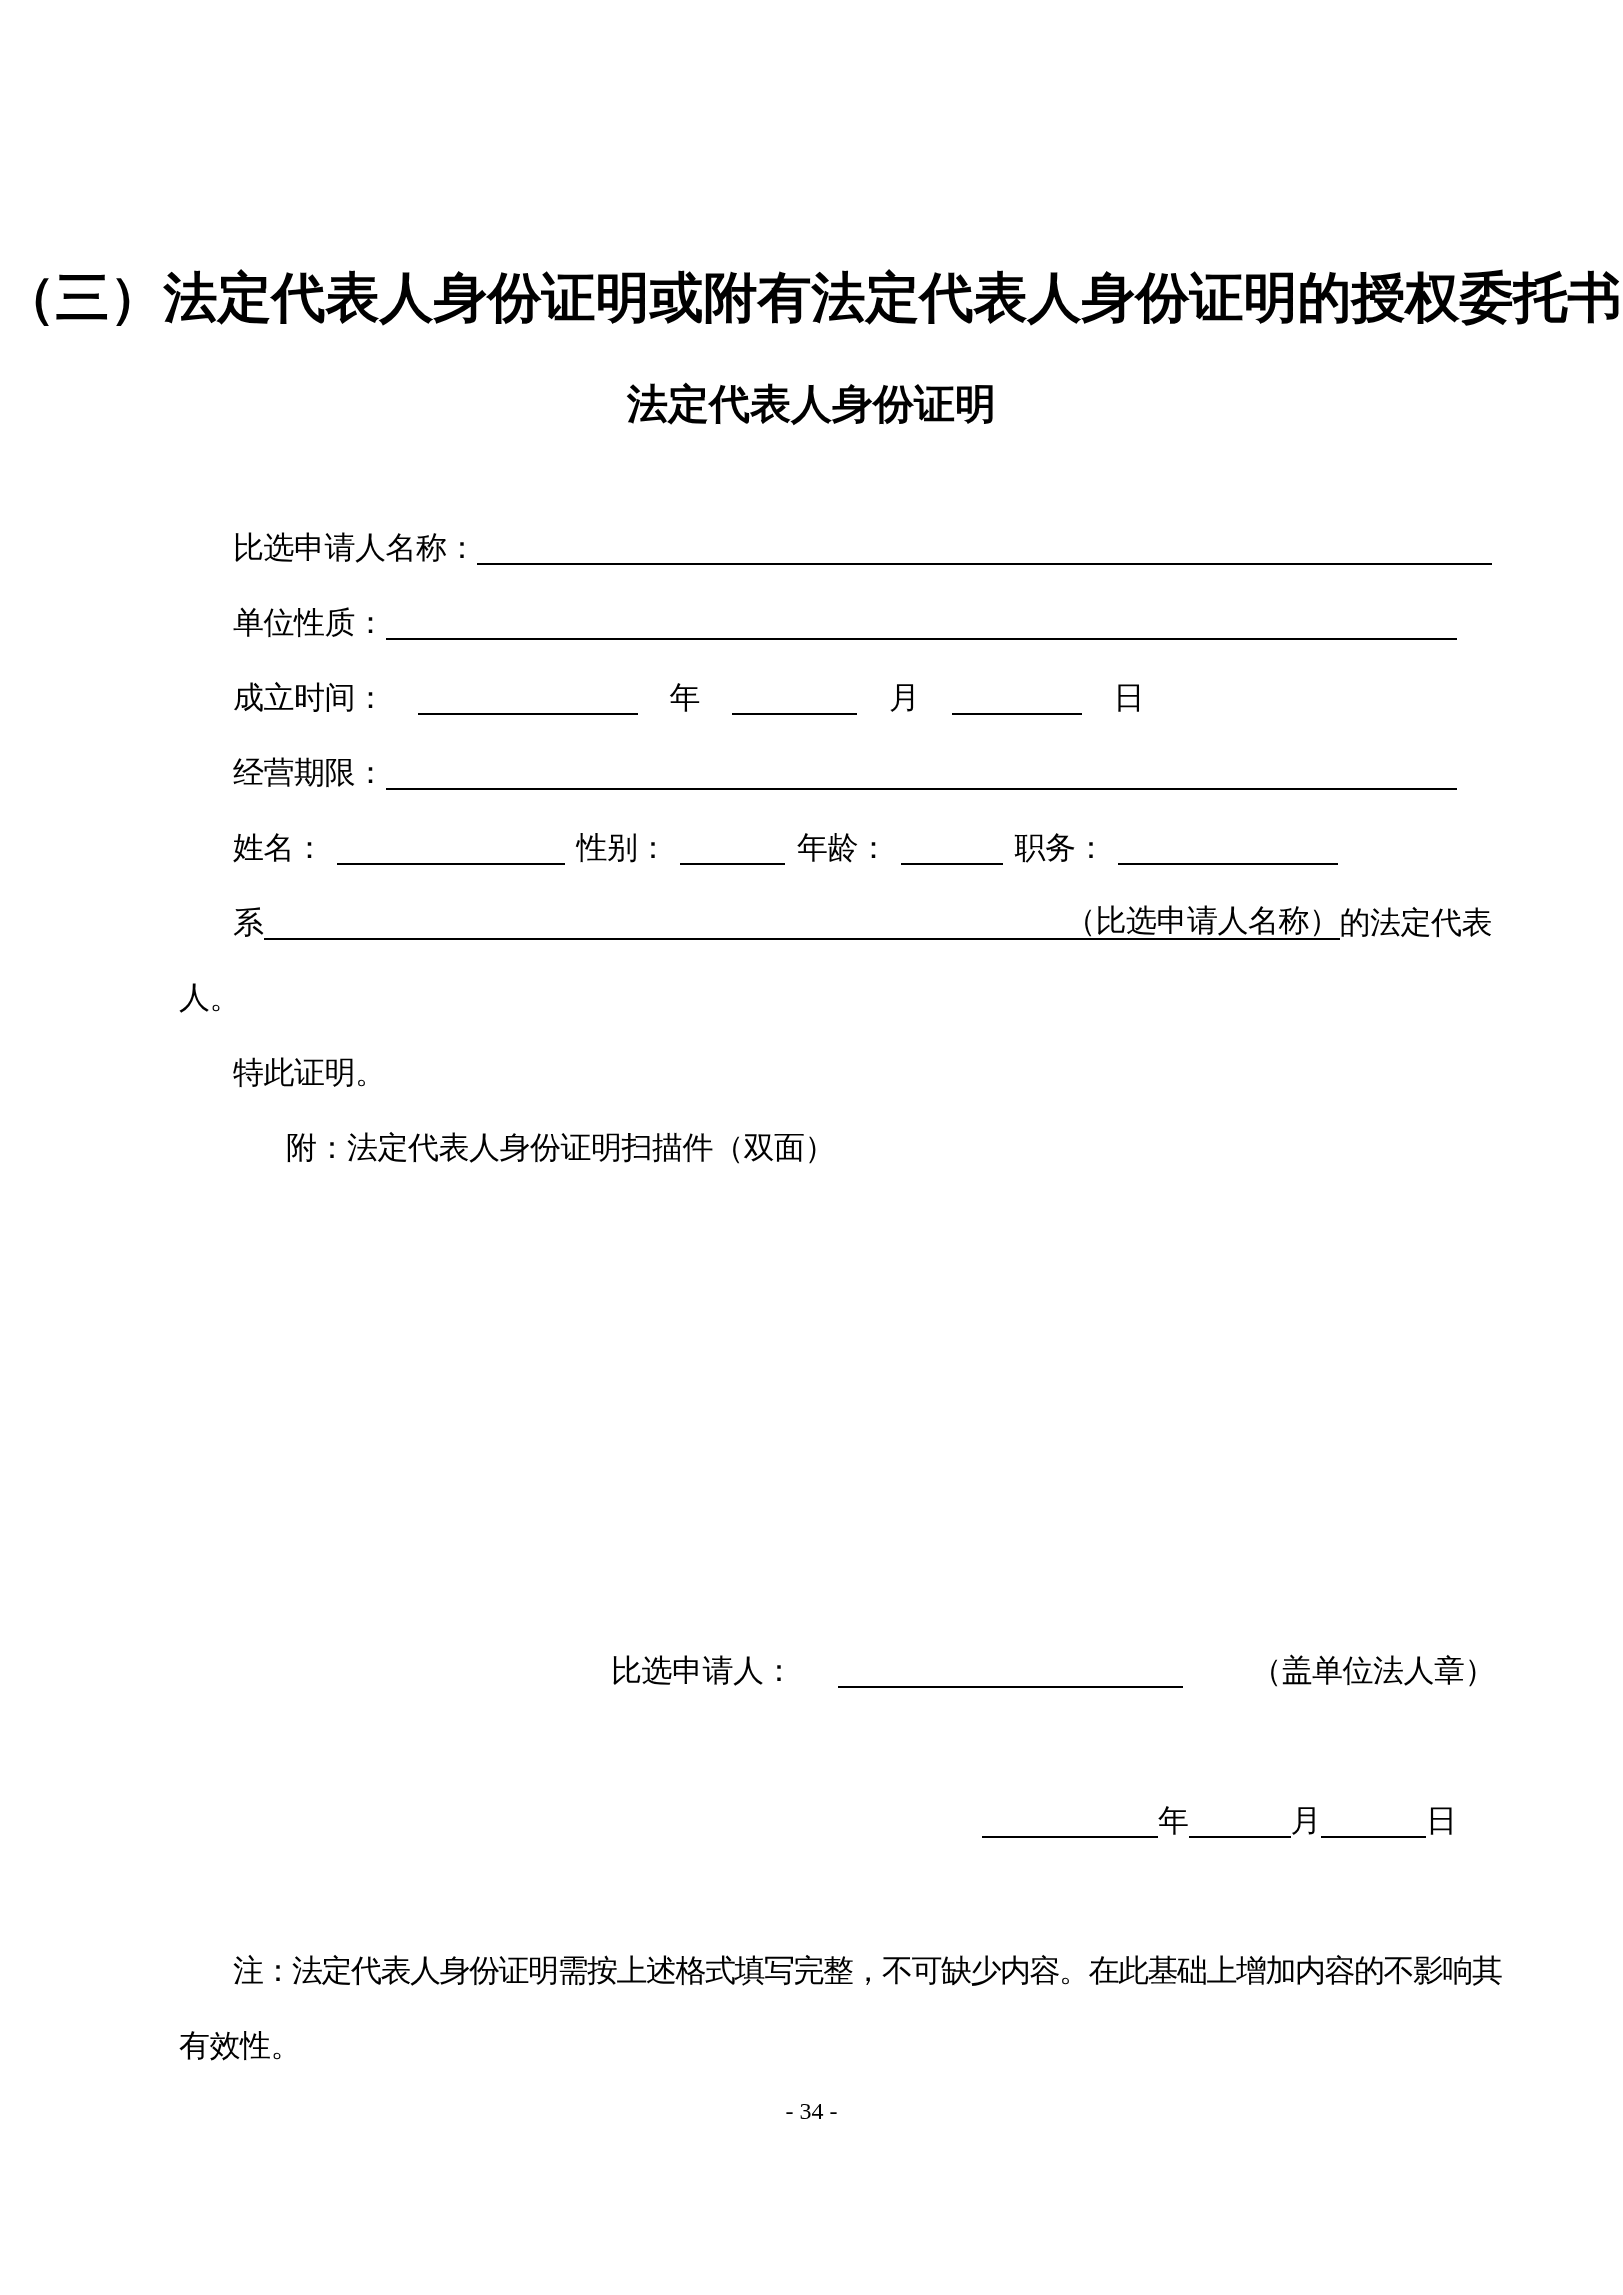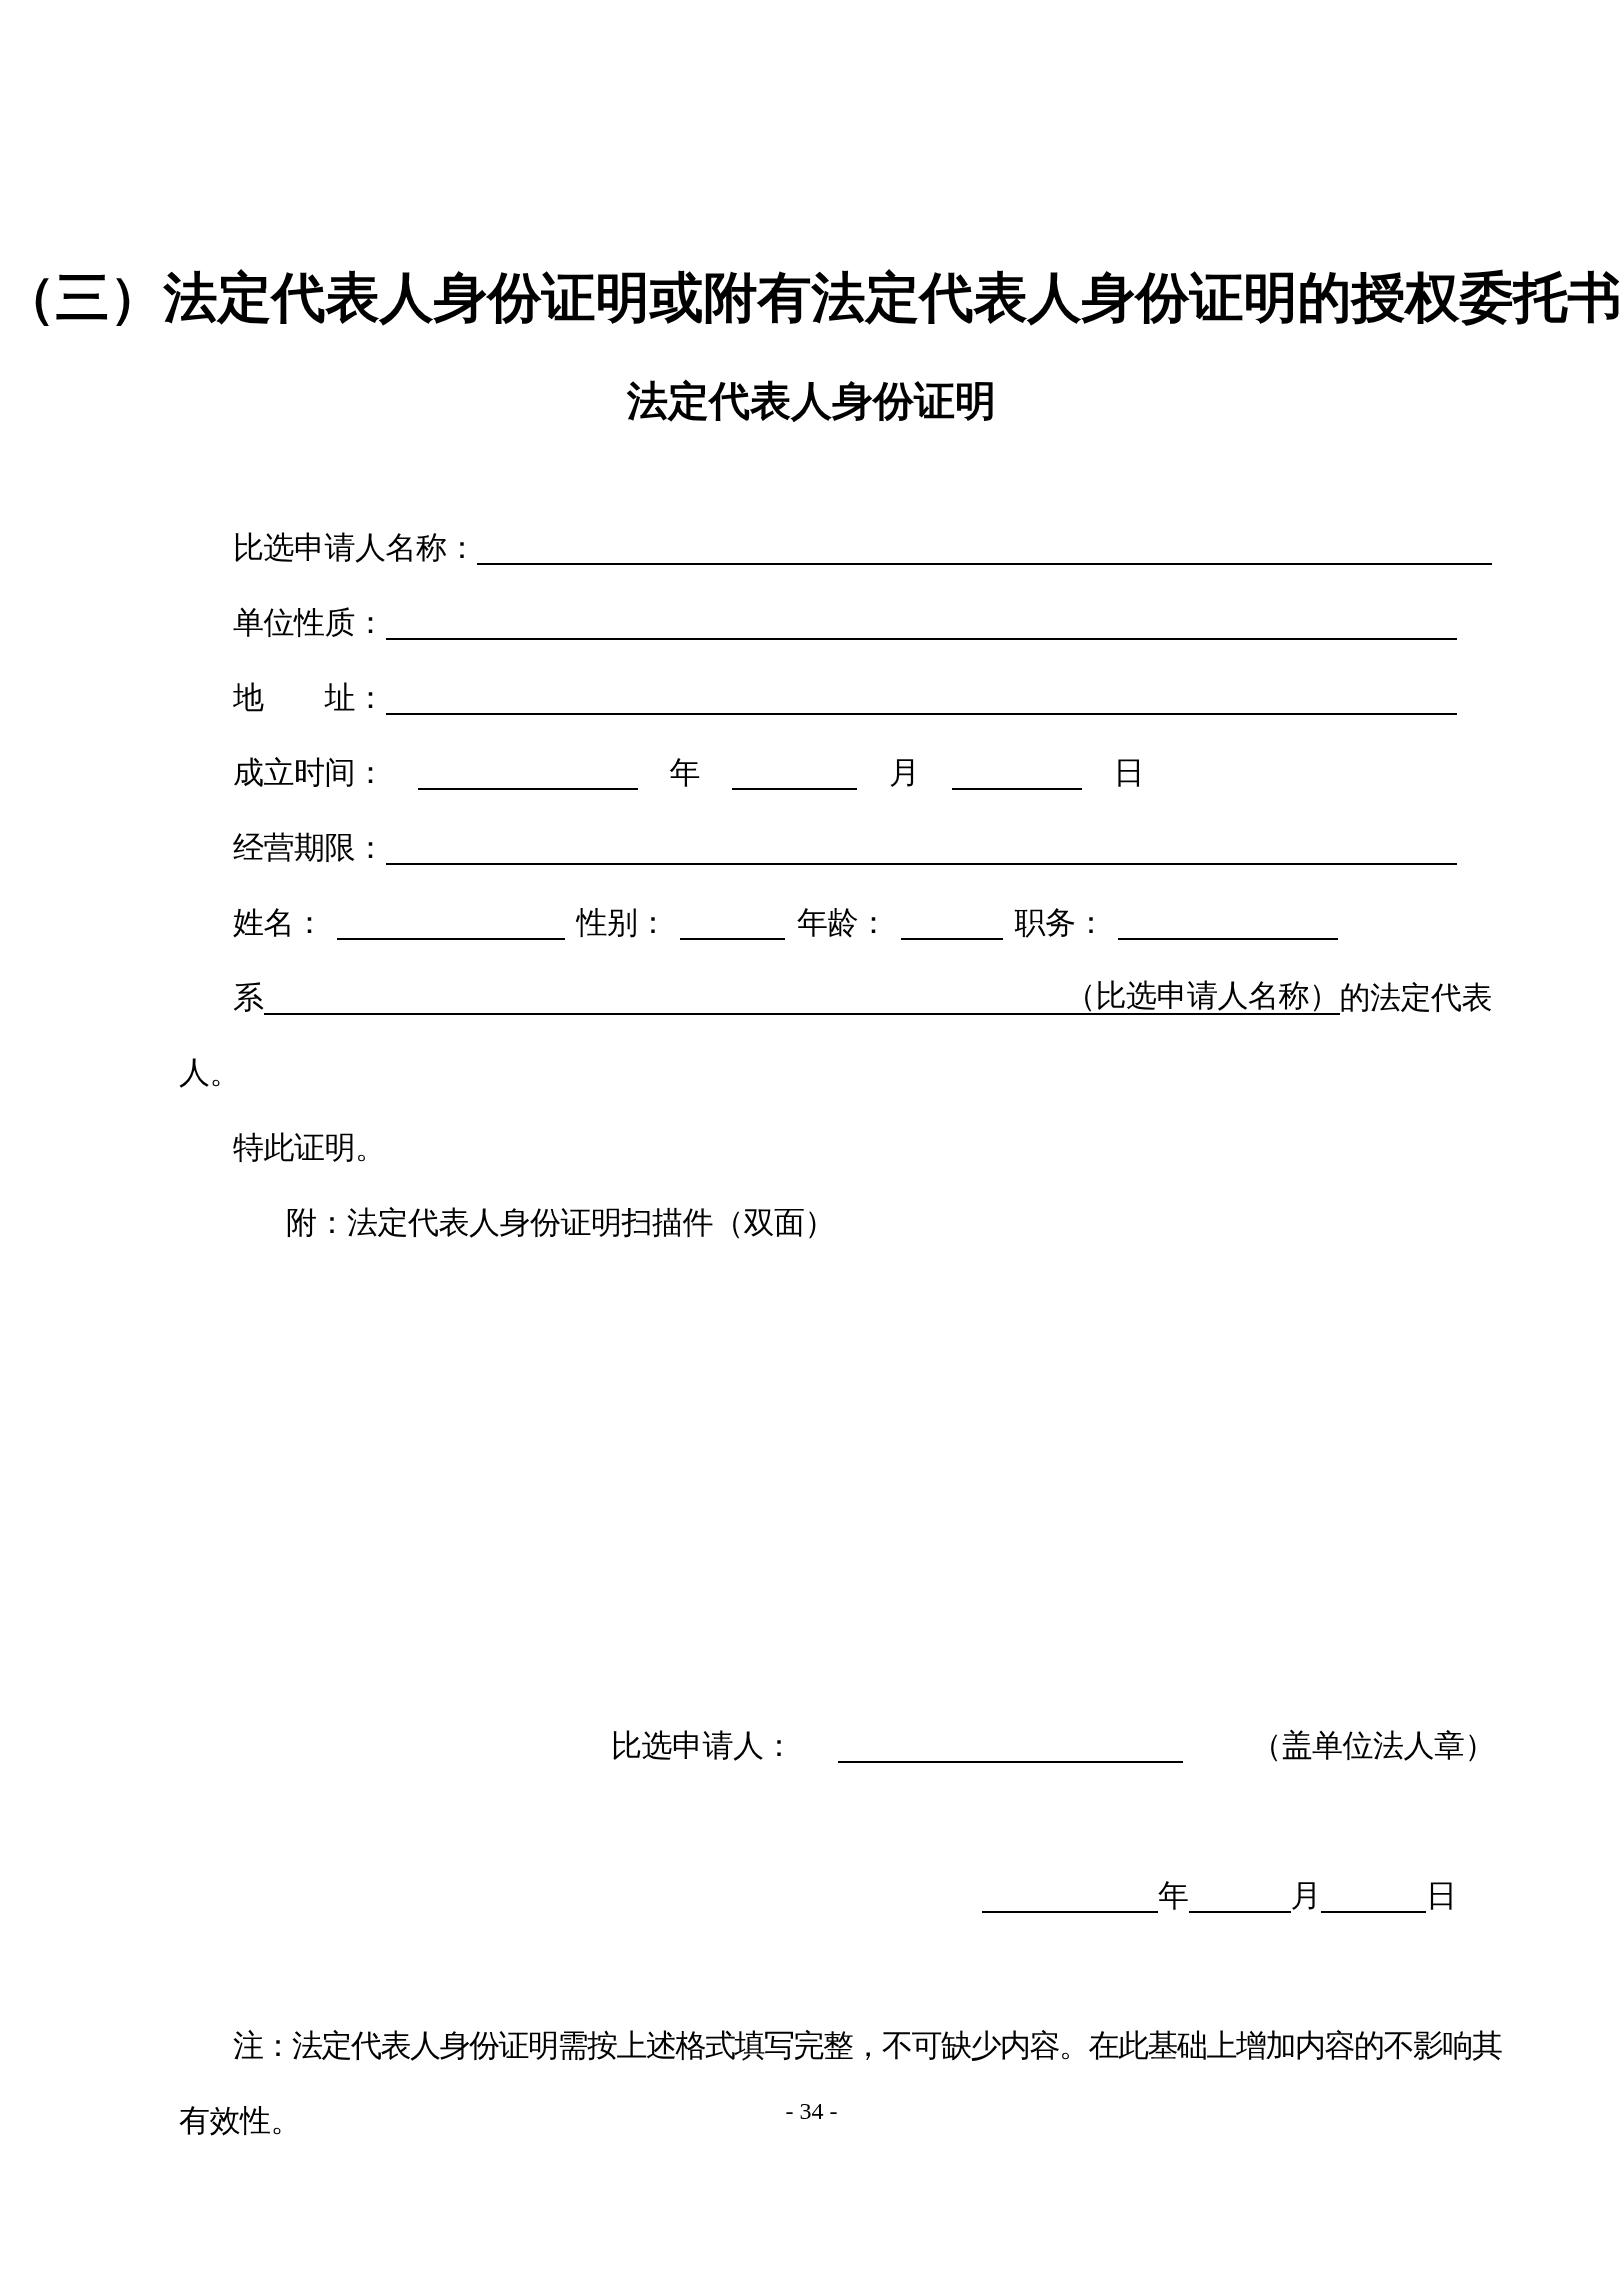"法定代表人身份证明" .doc-title { font-family: Liberation Mono, monospace -> none }
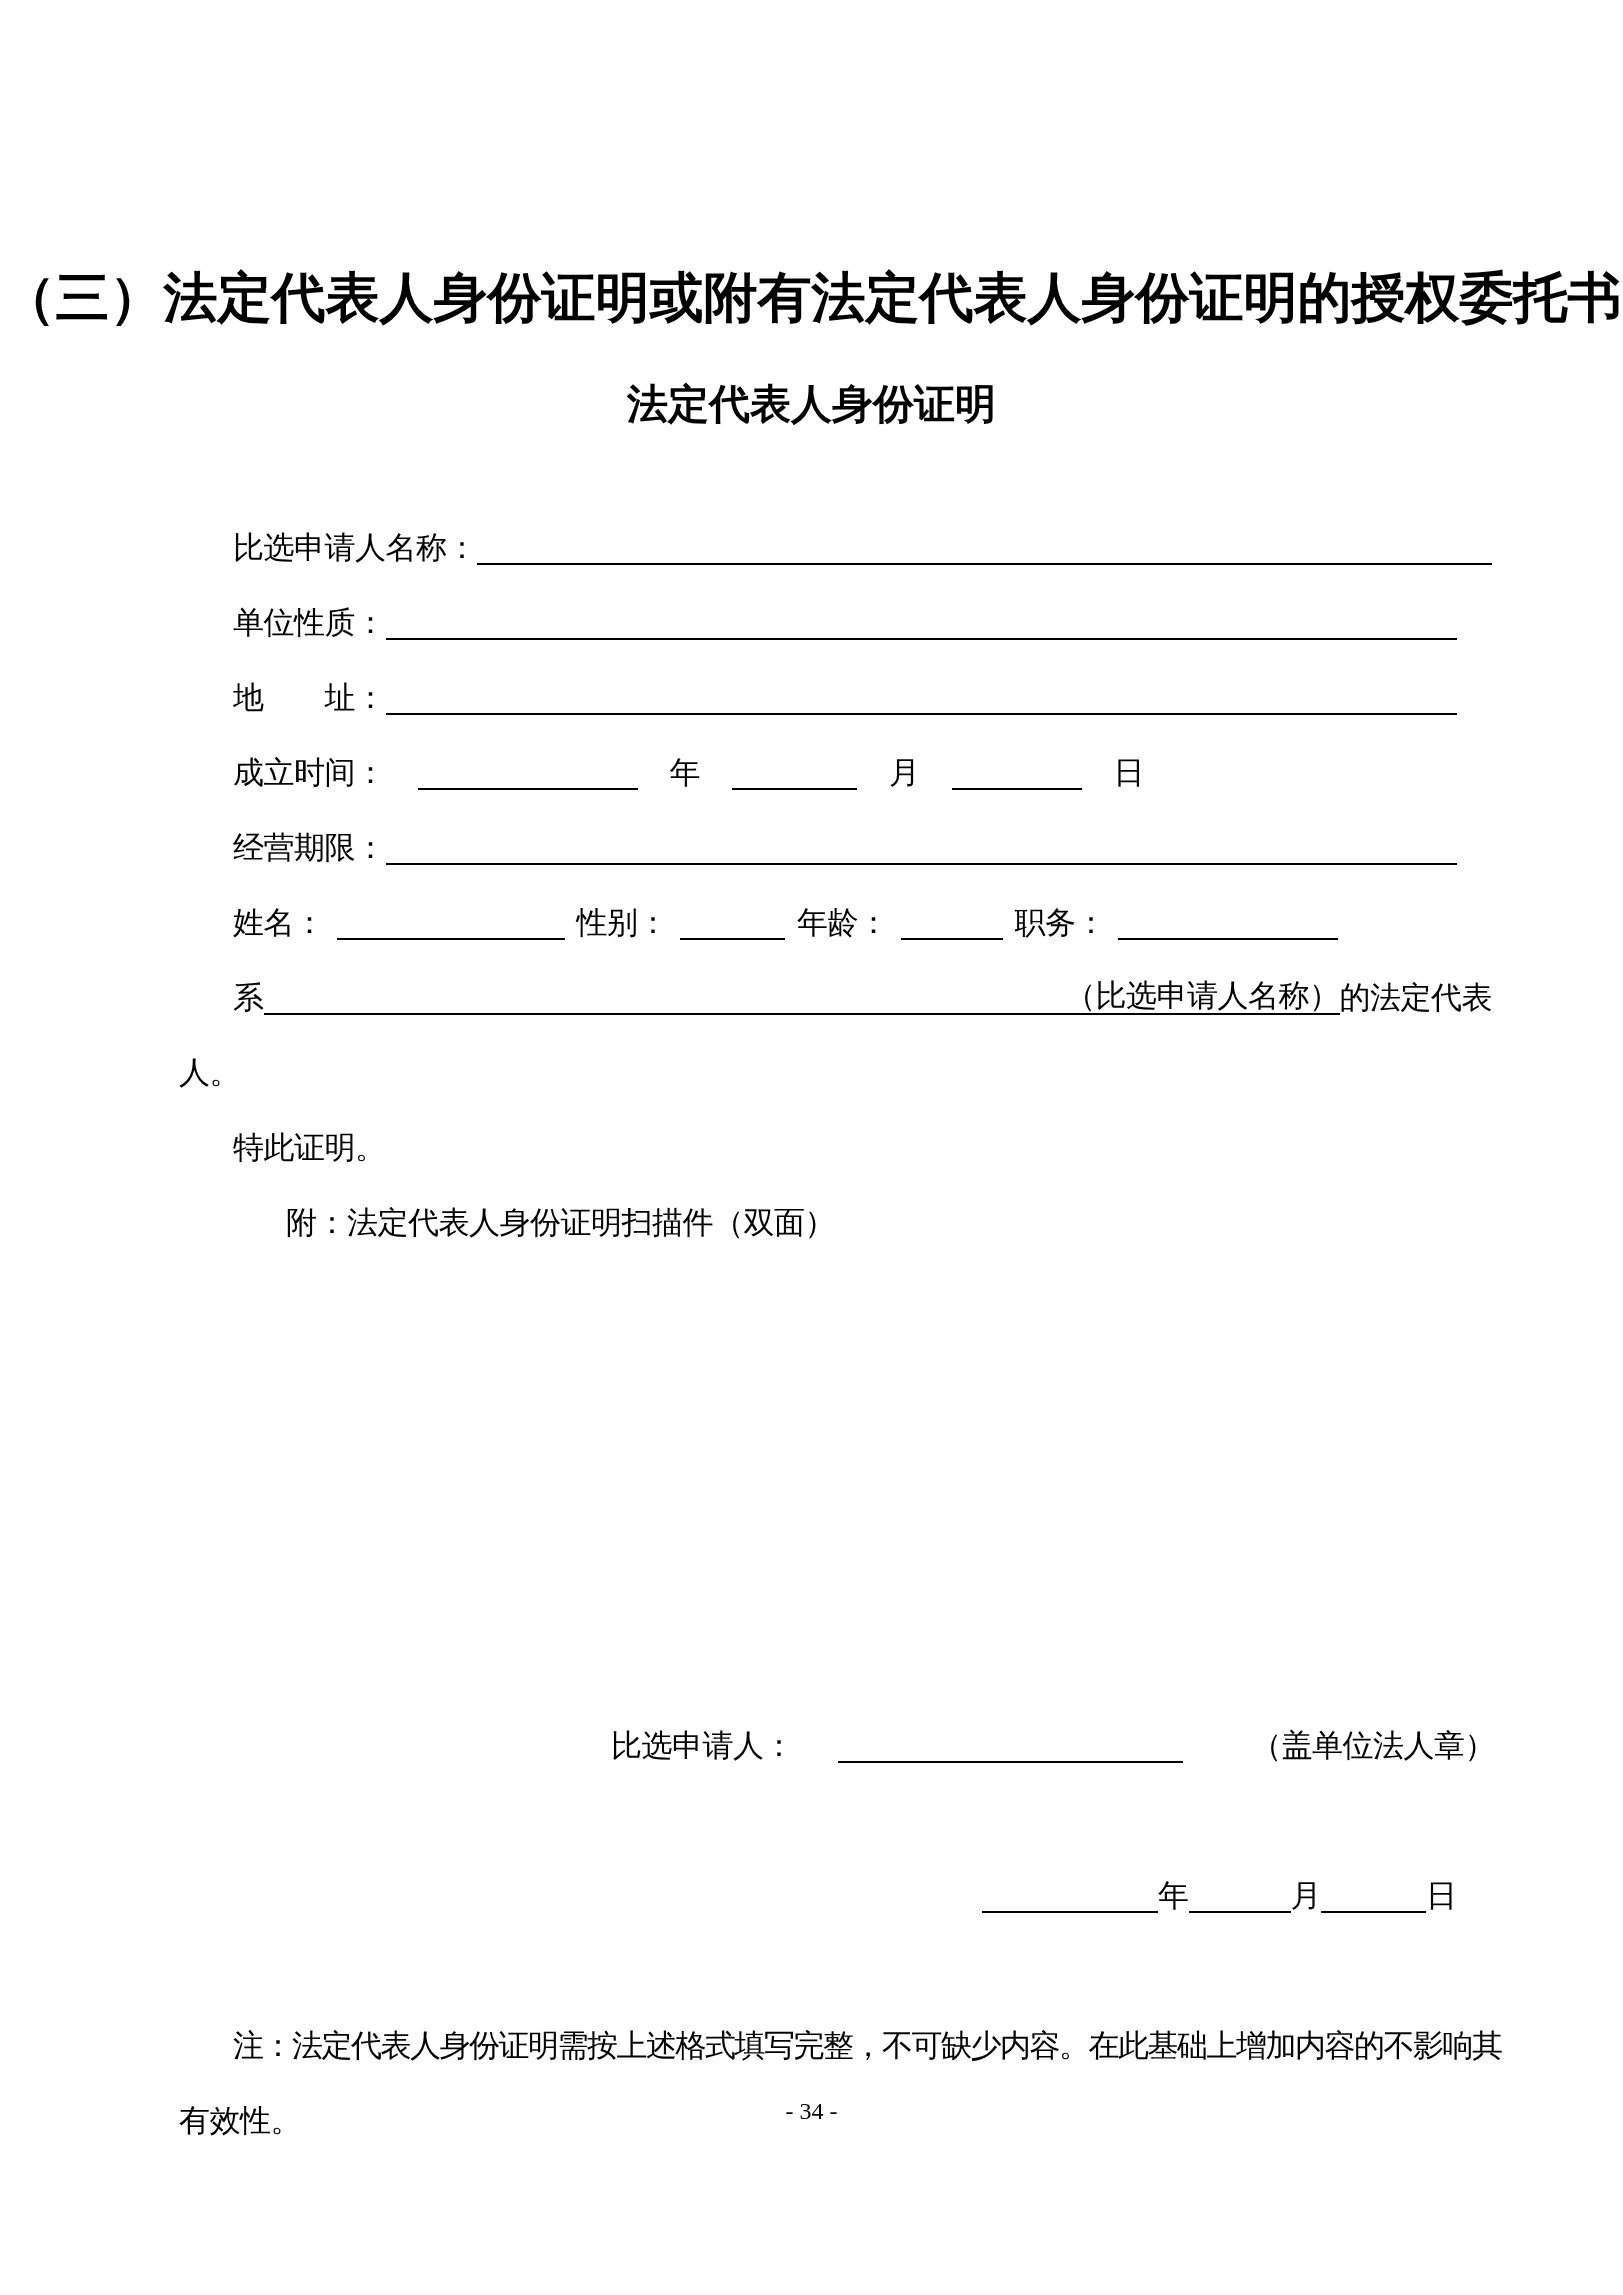"地 址：" div.row { html: <div> <span>地 址：</span> <span></span> </div> -> none }
